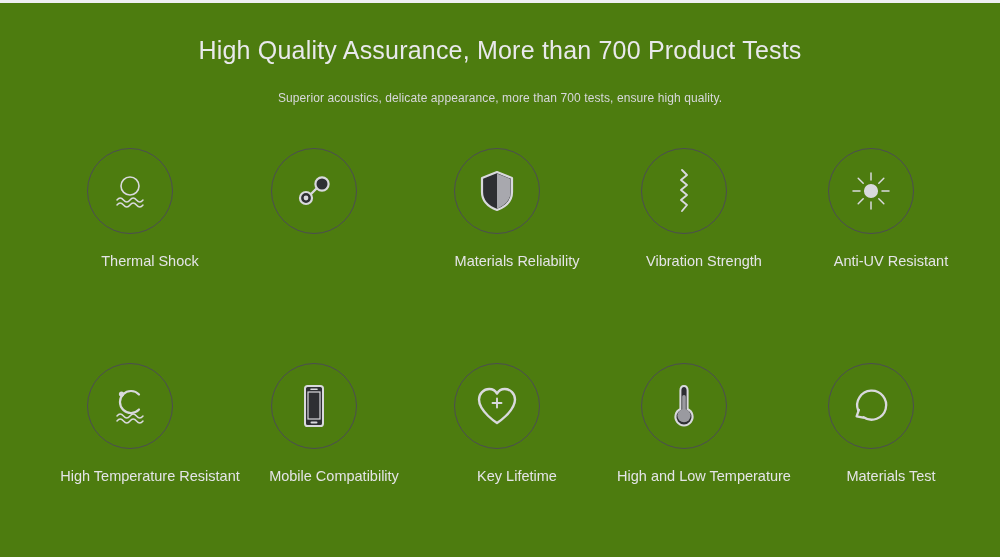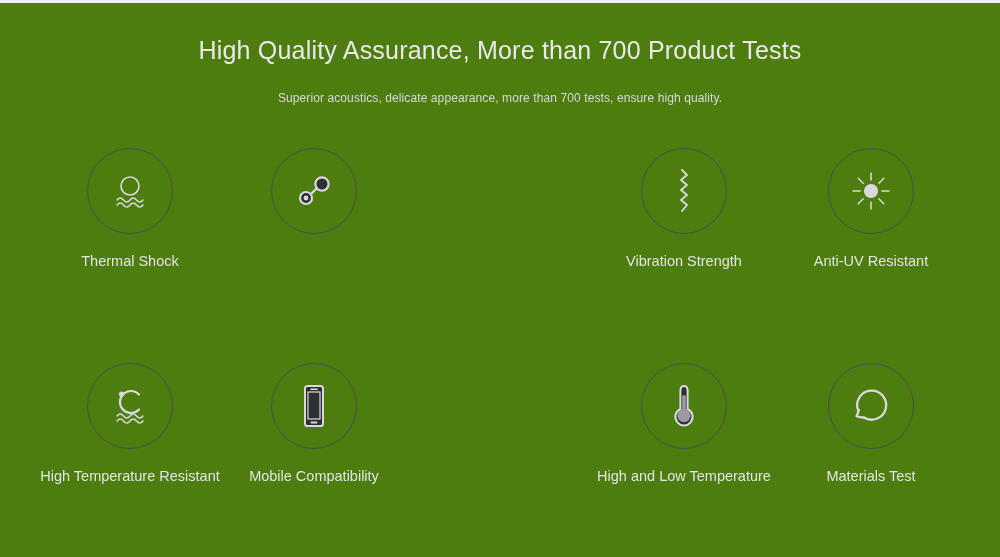"Thermal Shock" .label { padding-left: none -> 20px }
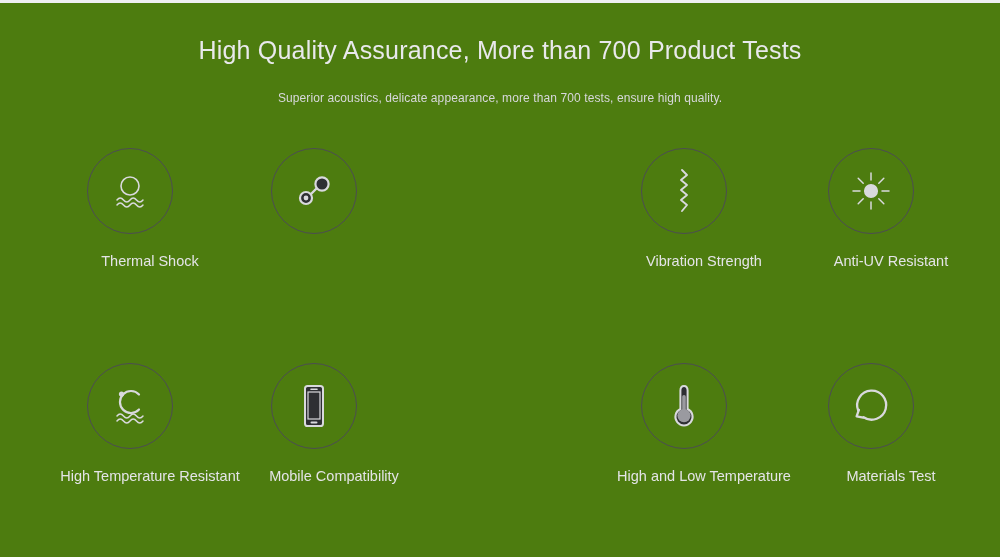"Materials Reliability" div.cell { html: none -> <div> <div> <svg> <path></path> <path></path> </svg> </div> <div>Materials Reliability</div> </div> }
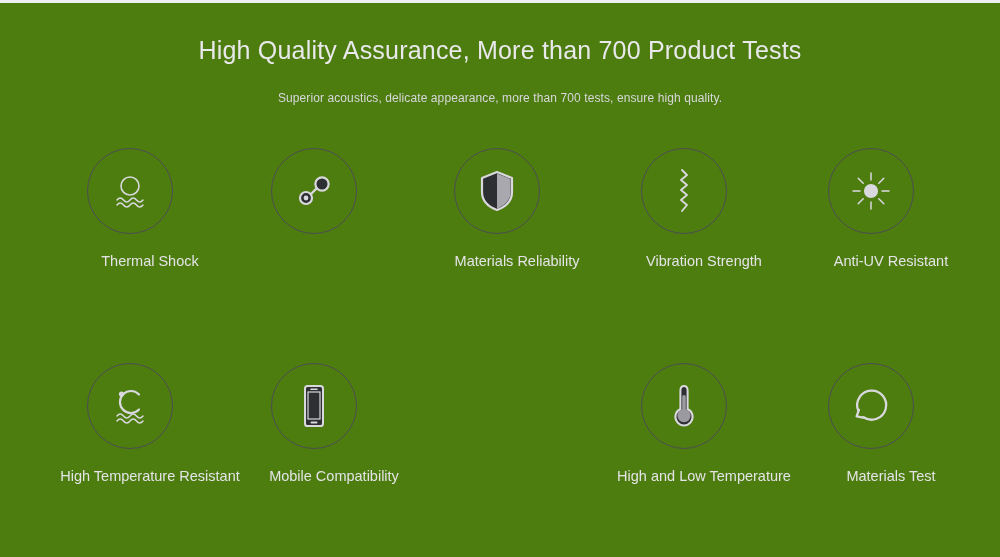"Key Lifetime" div.cell { html: none -> <div> <div> <svg> <path></path> <line></line> <line></line> </svg> </div> <div>Key Lifetime</div> </div> }
